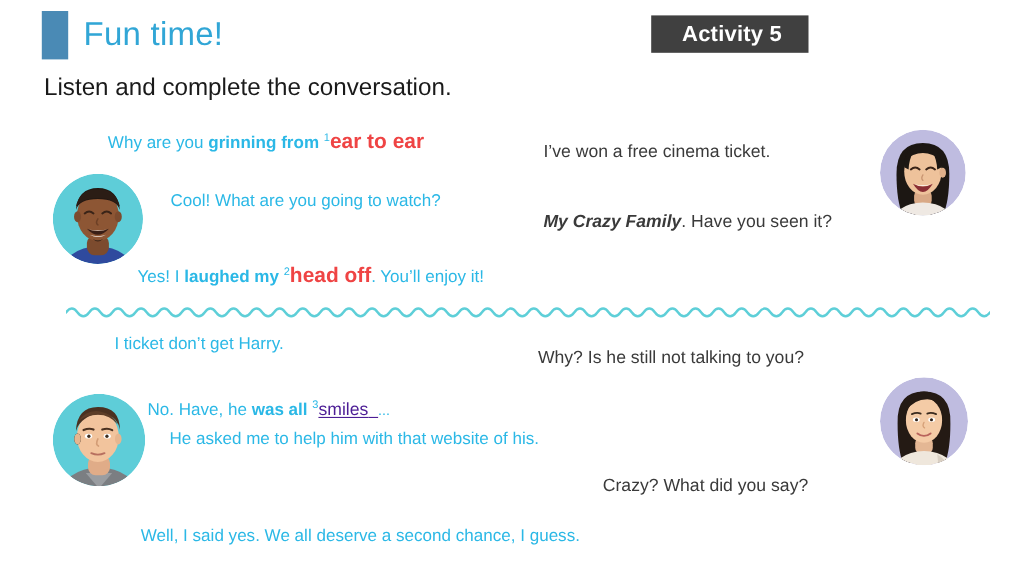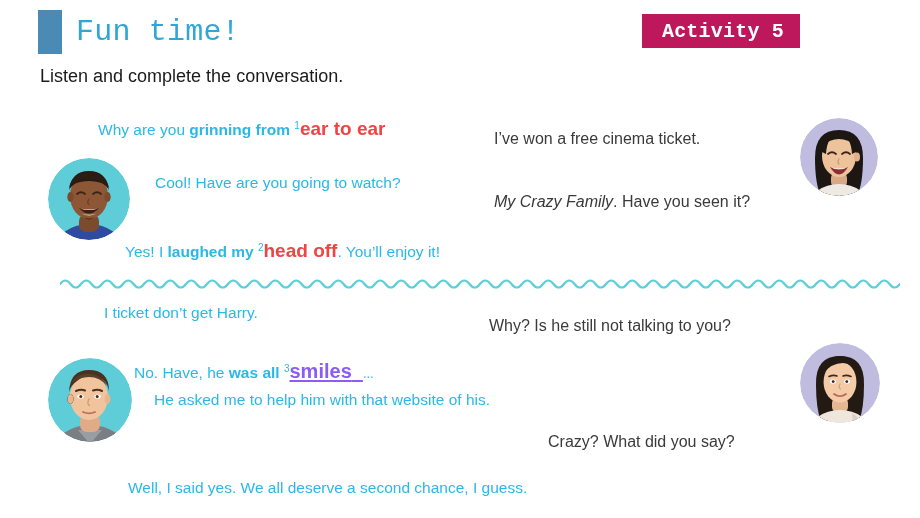"Fun time!" #header-bar { font-family: Liberation Mono, monospace -> none; width: 800px -> 735px }
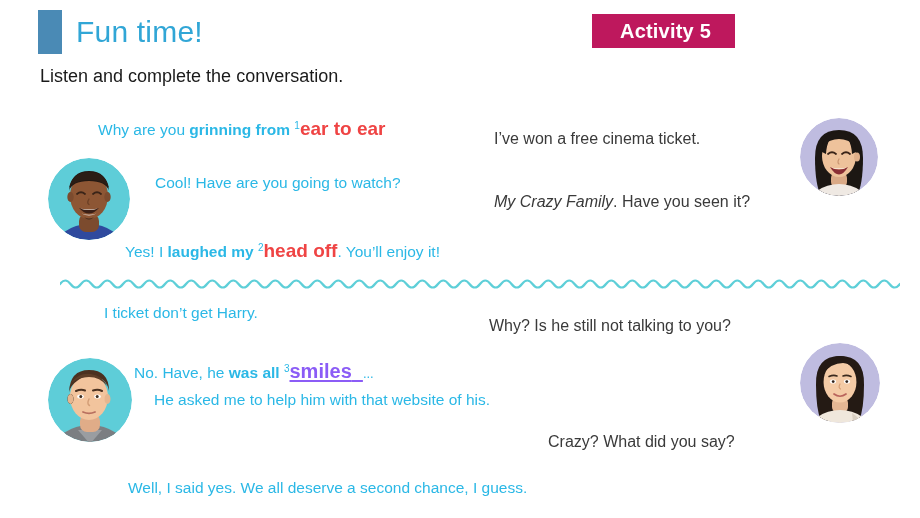"Activity 5" #activity-badge { background: #be185d -> #404040 }
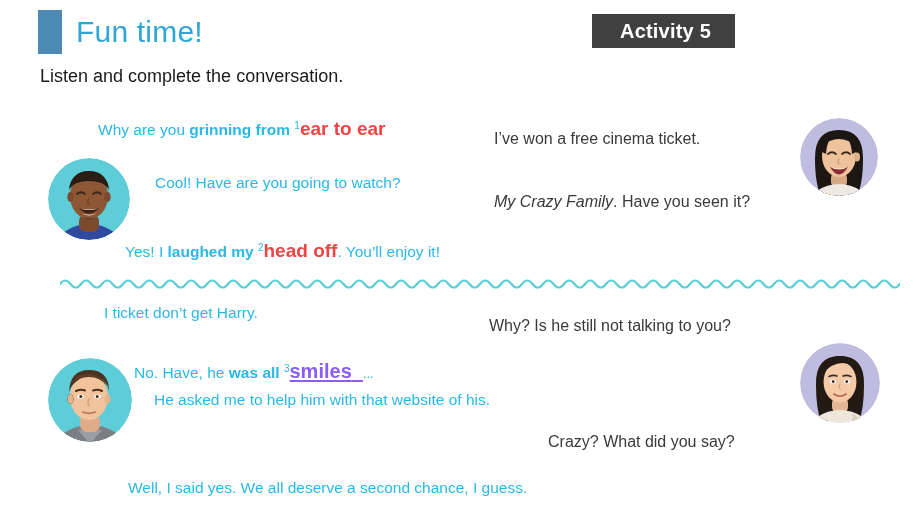"Listen and complete the conversation." #instruction { font-size: 18px -> 22px }
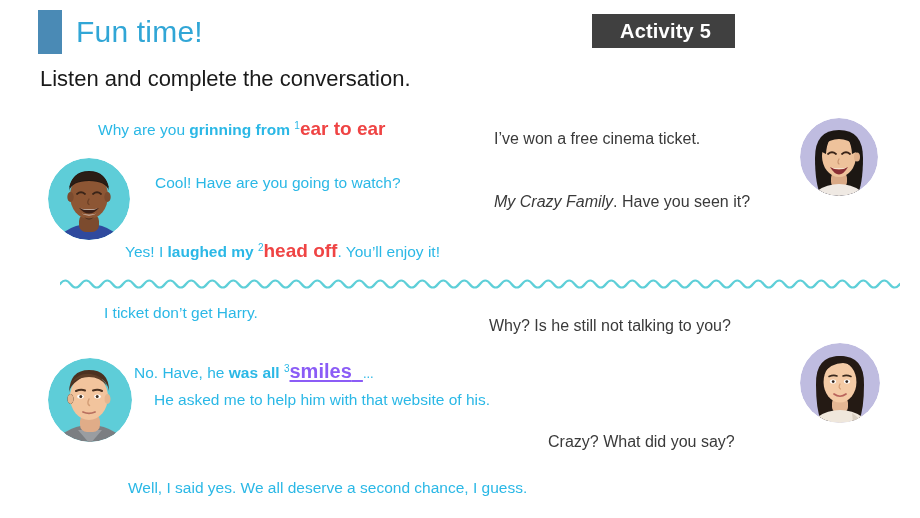"Cool! Have are you going" div.line { text: Have -> What }
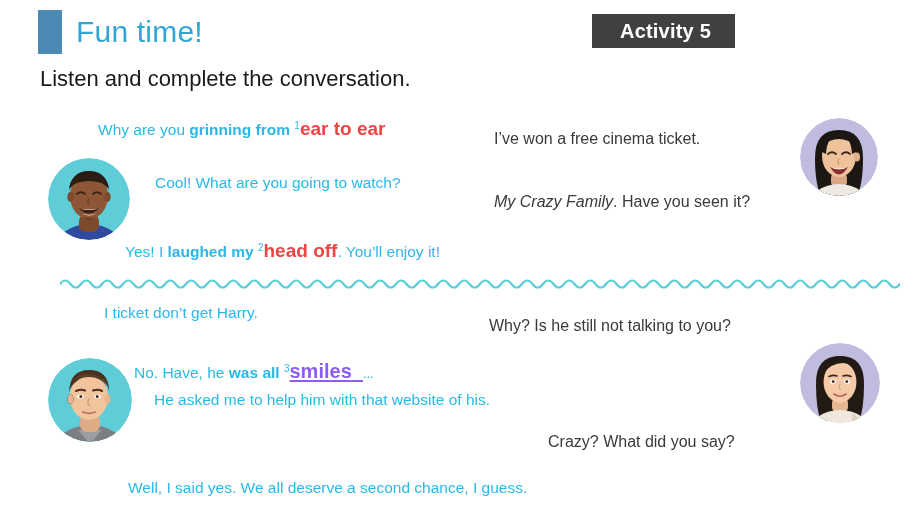"My Crazy Family" .it { font-weight: none -> bold }
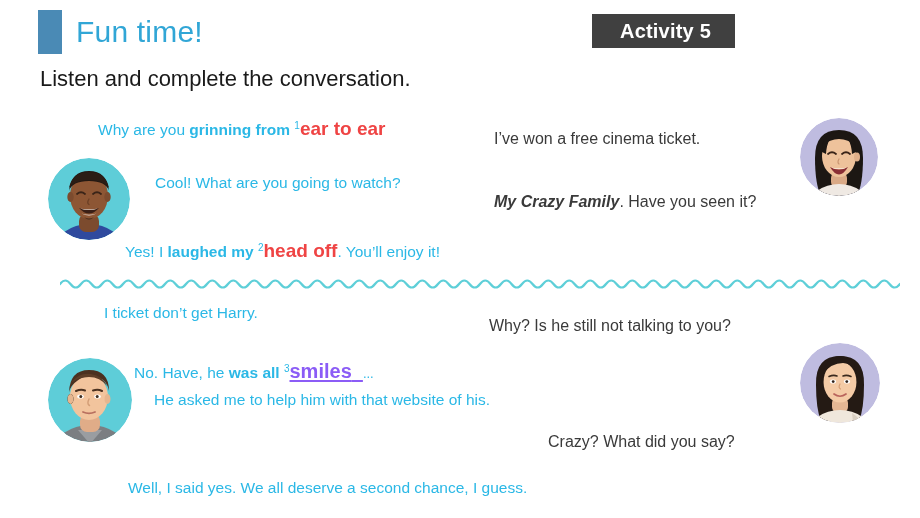"smiles" .ans-pad { color: #8b5cf6 -> #4c1d95; font-size: 20px -> 16px; font-weight: bold -> normal }
